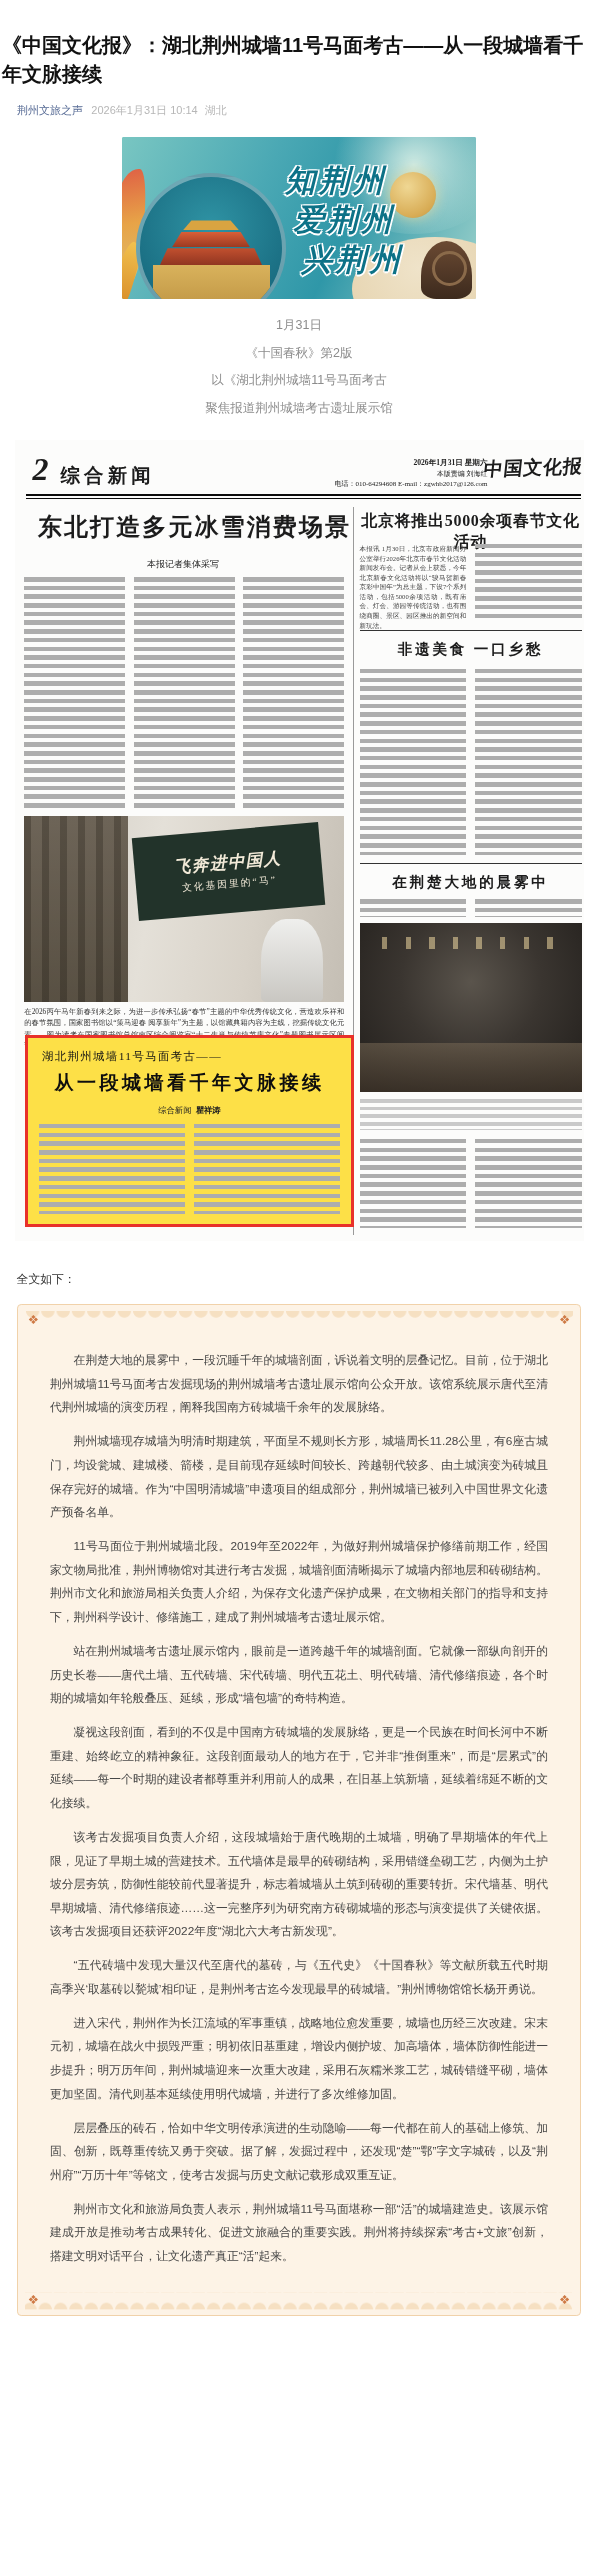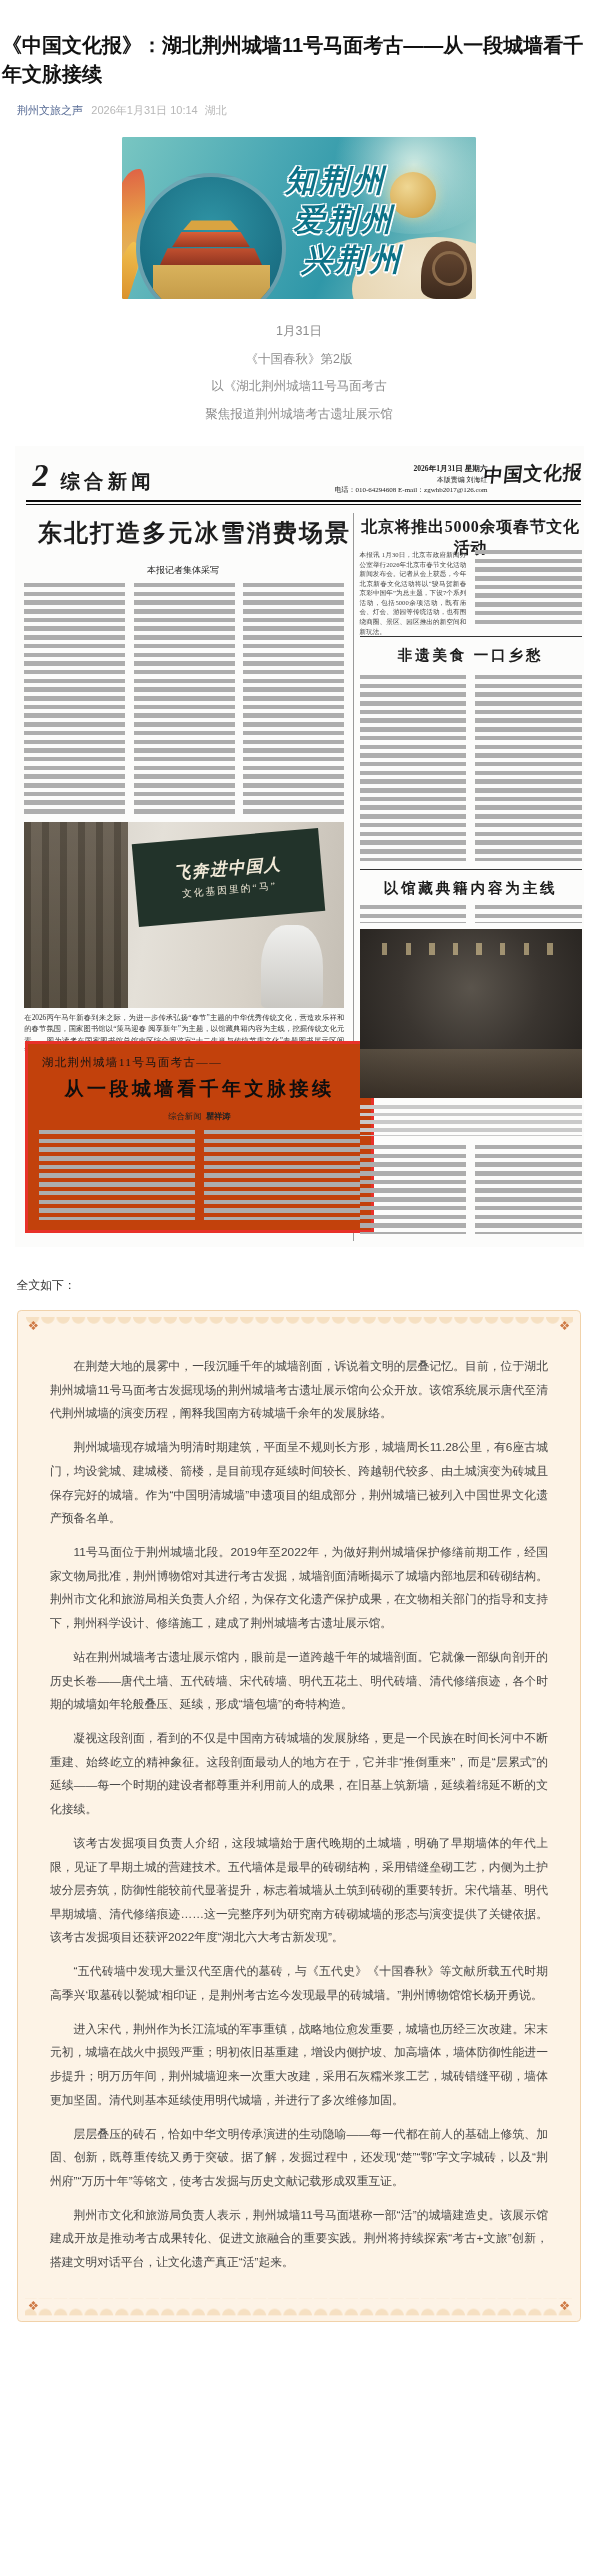"1月31日" .intro { margin-top: 19px -> 13px }
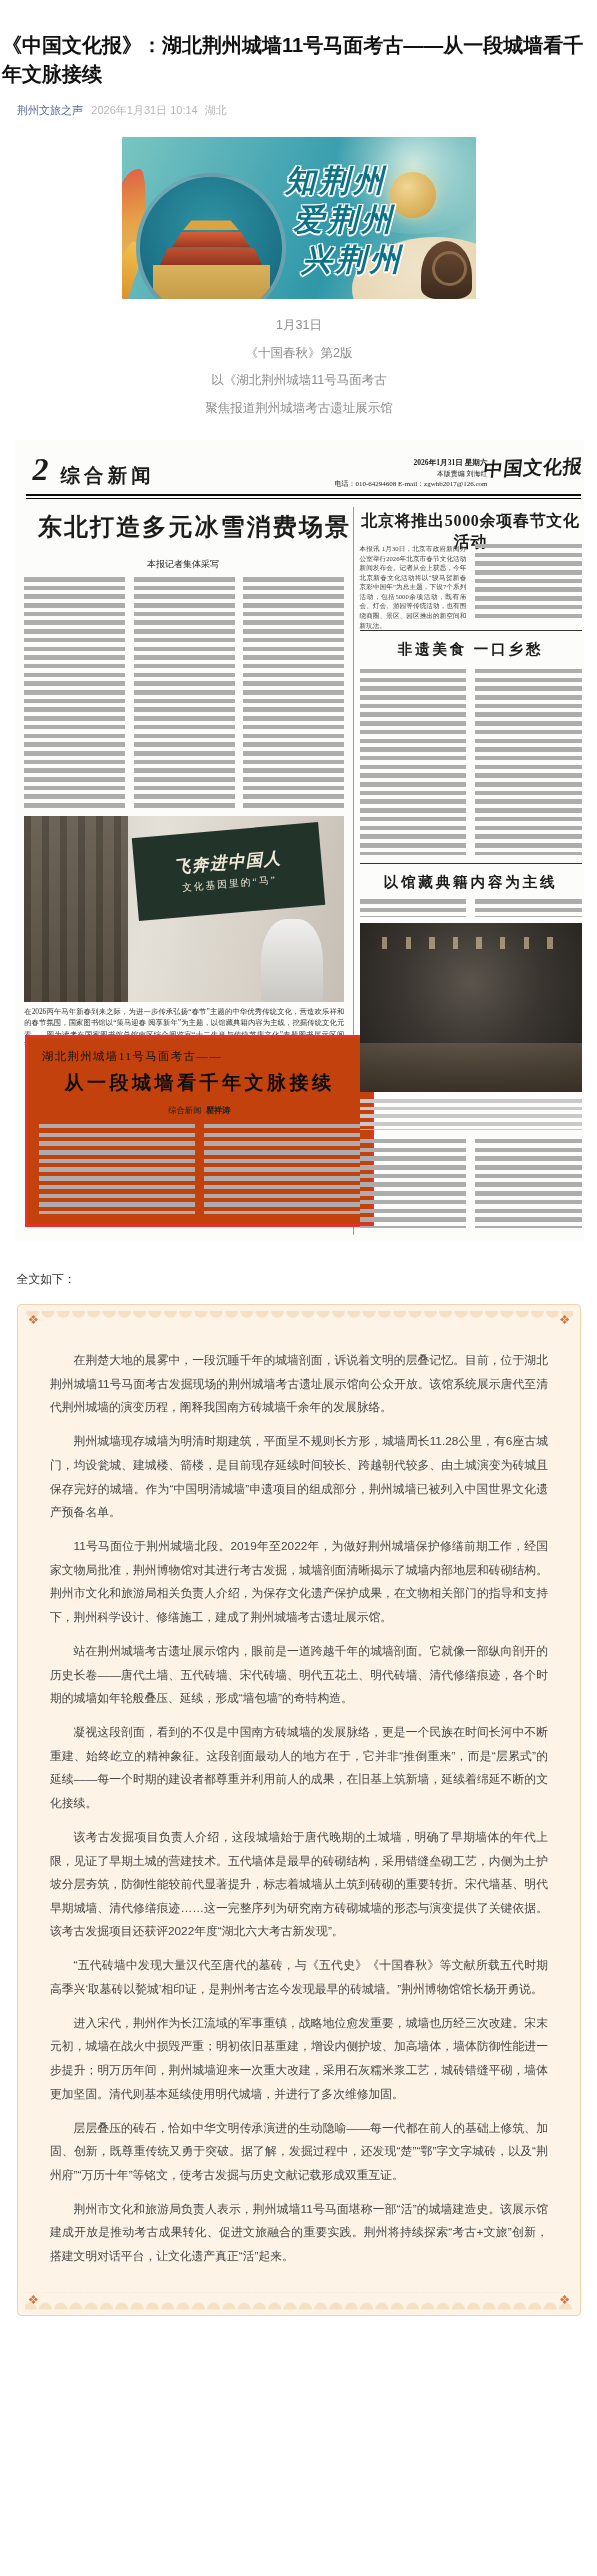"以馆藏典籍内容为主线" div.np { text: 以馆藏典籍内容为主线 -> 在荆楚大地的晨雾中 }
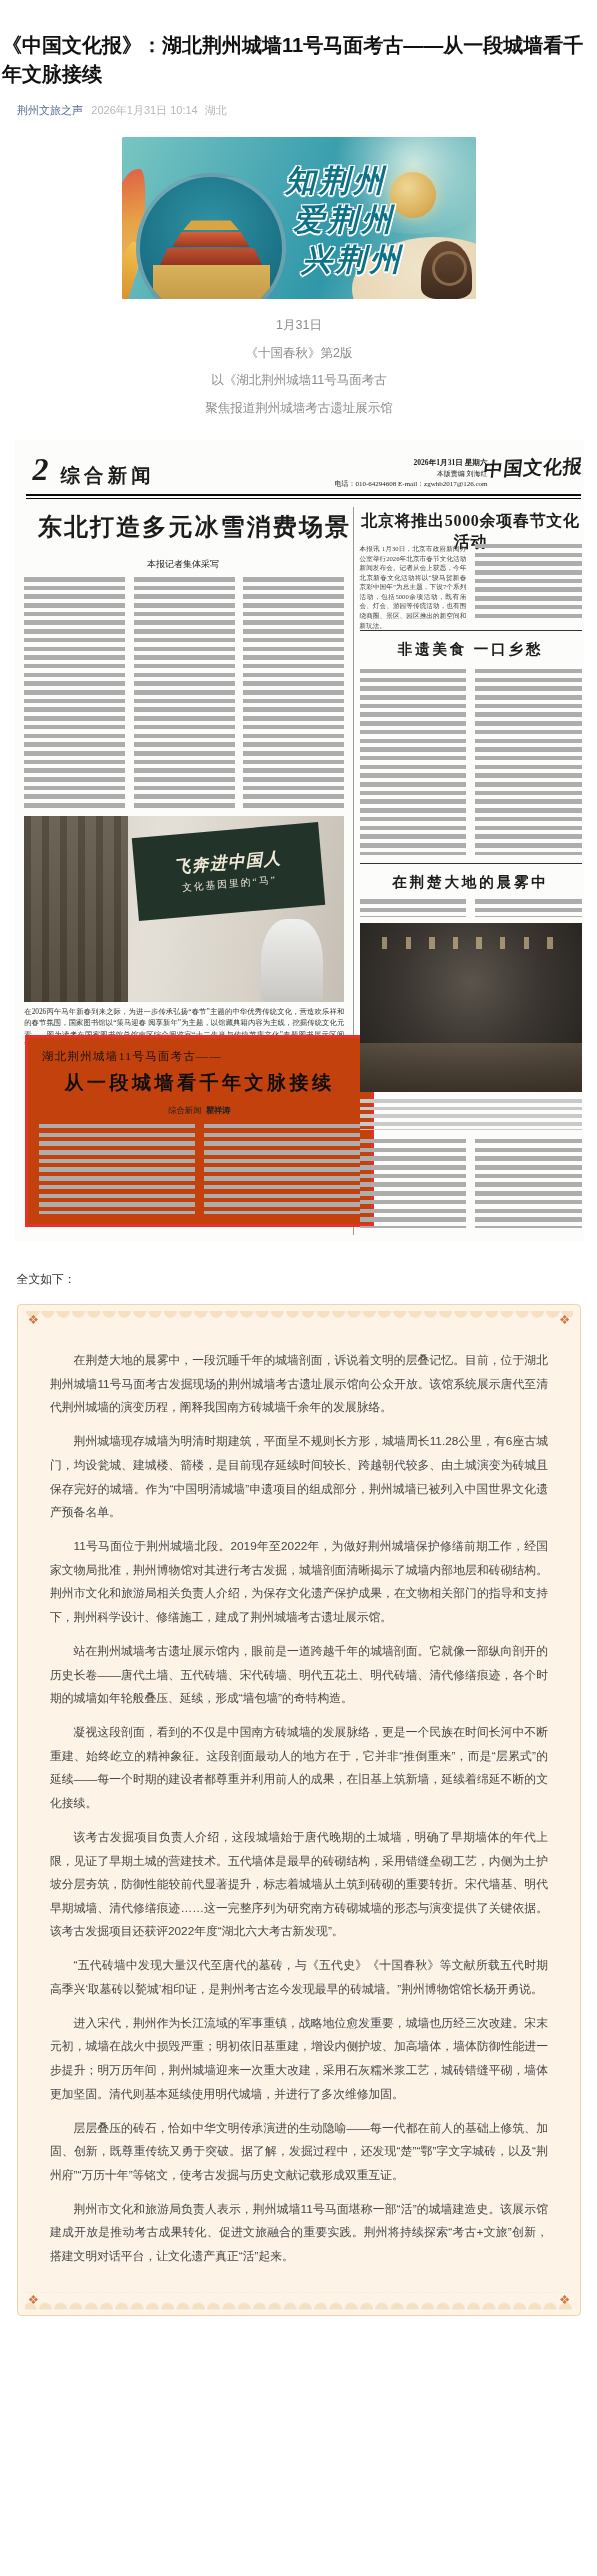"湖北荆州城墙11号马面考古——" .np-redbox { background: #c2410c -> #fde047; padding-left: 20px -> none }
